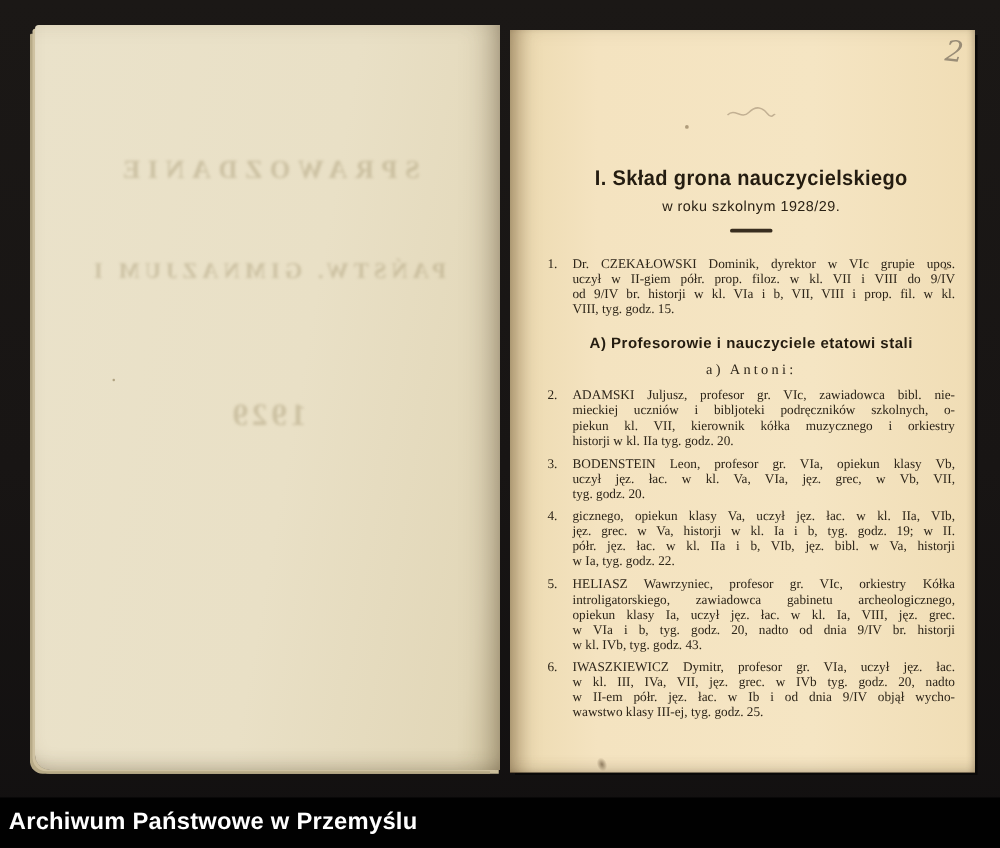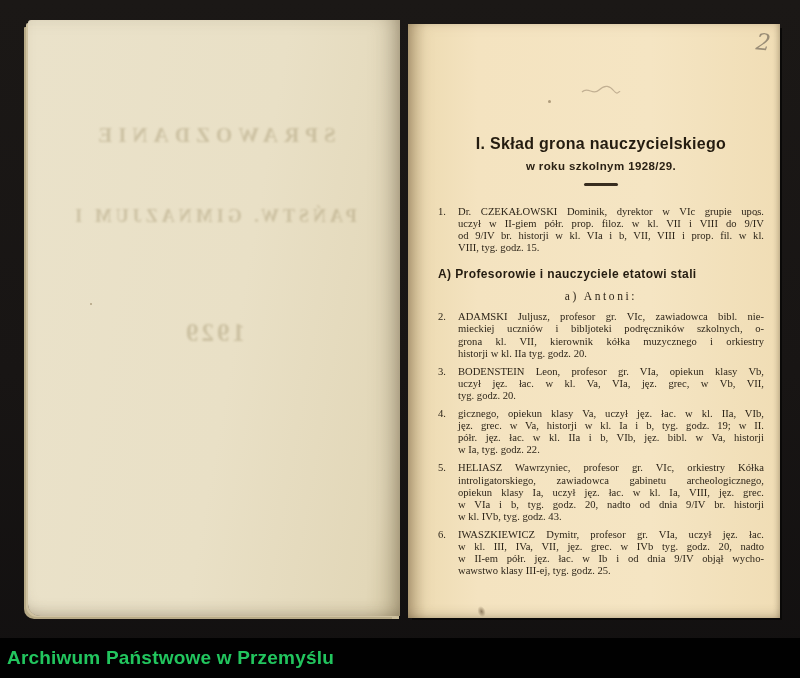"w roku szkolnym 1928/29." .doc-subtitle { font-weight: 700 -> 400 }
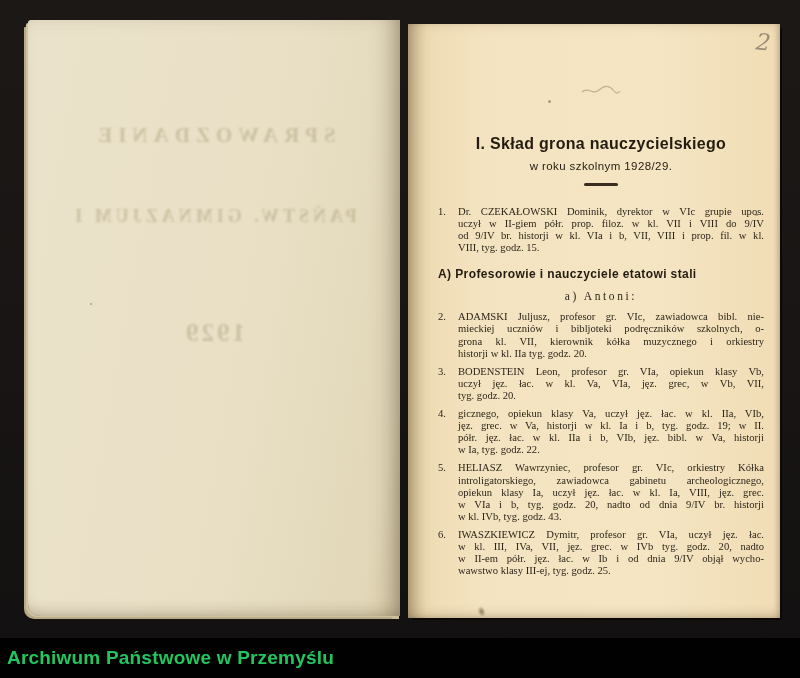"A) Profesorowie i nauczyciele etatowi" .section-heading { text-align: none -> center }
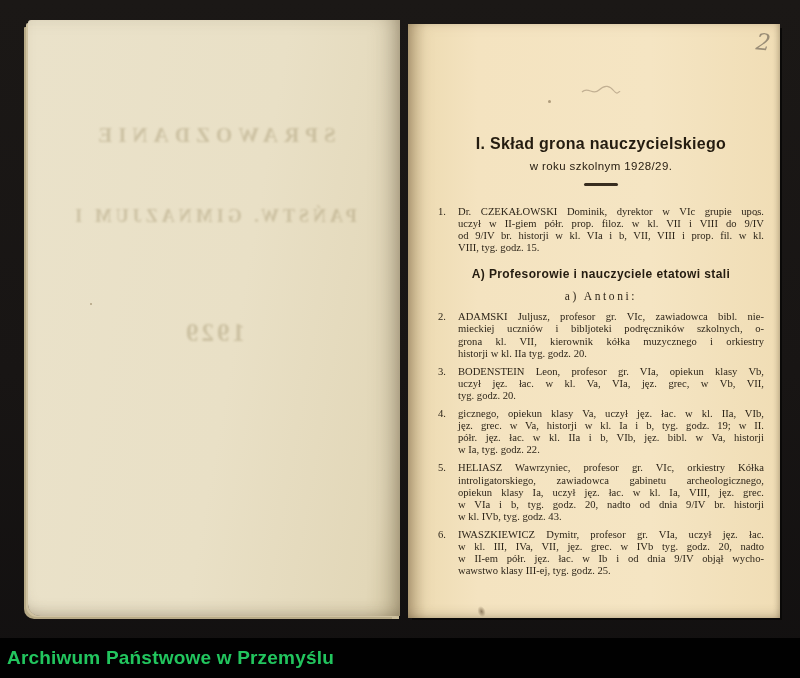"grona kl. VII, kierownik kółka" div.jline { text: grona -> piekun }
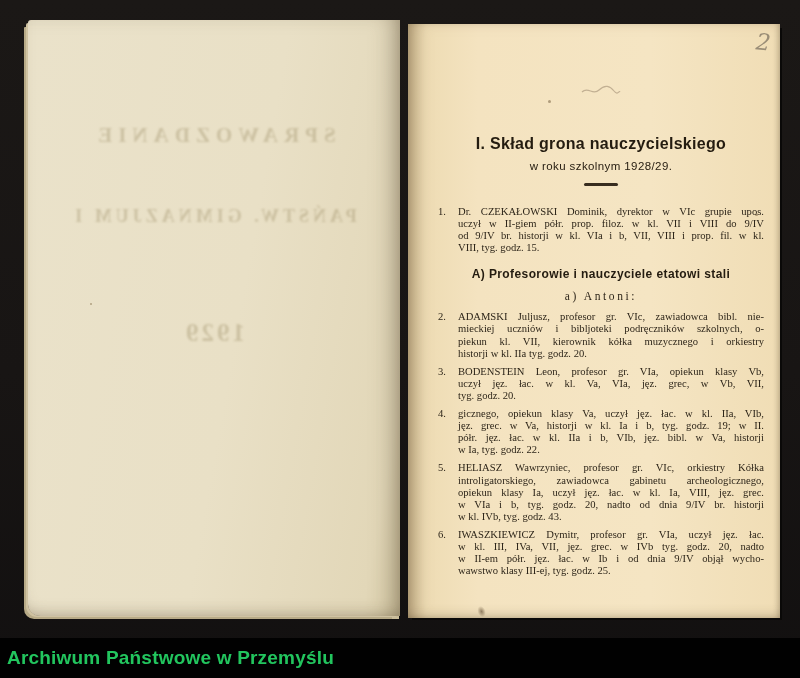"Archiwum Państwowe w Przemyślu" .archive-bar-label { color: #22c55e -> #ffffff }
